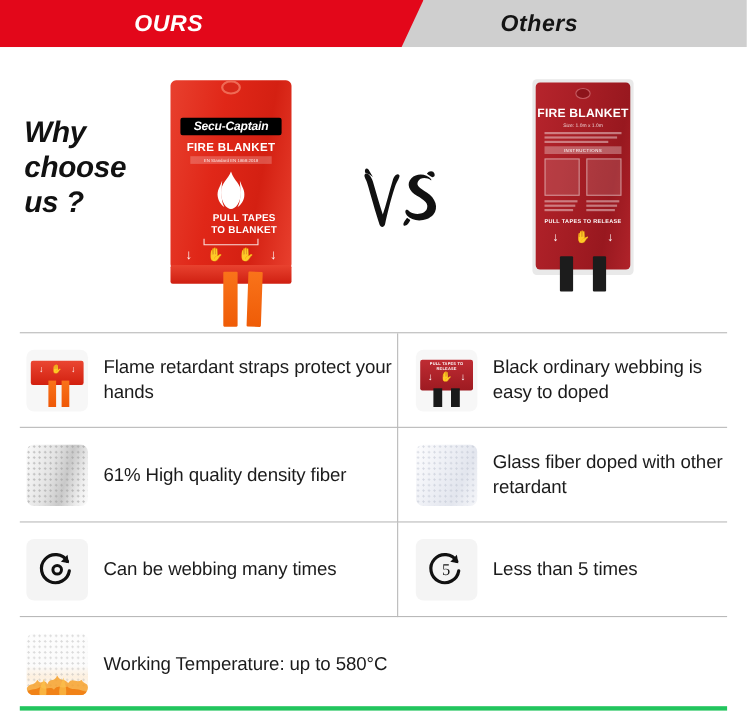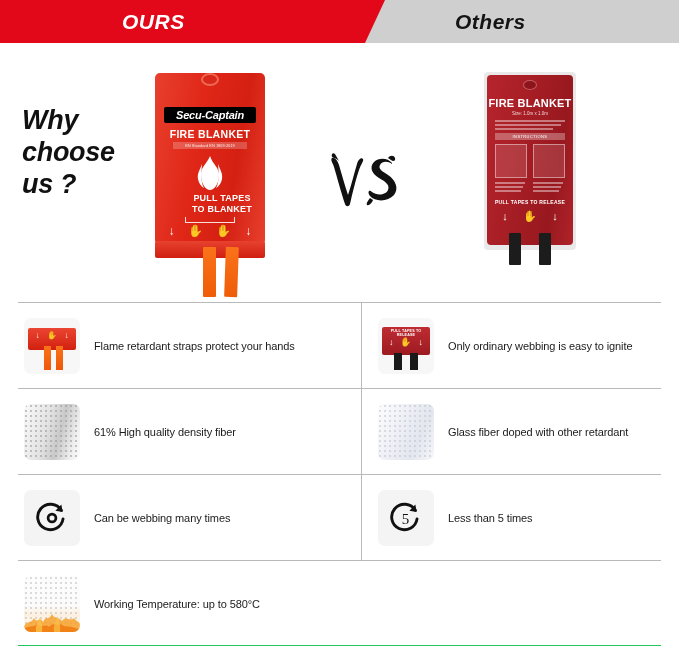"Flame retardant straps protect your" .cell-text { font-size: 11px -> 17px }
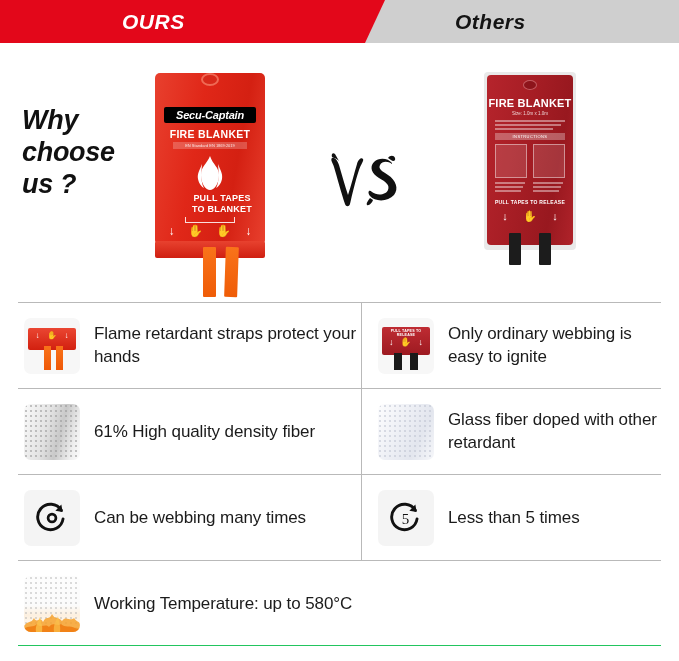"Only ordinary webbing is easy" div.cell-text { text: Only ordinary webbing is easy to ignite -> Black ordinary webbing is easy to doped }
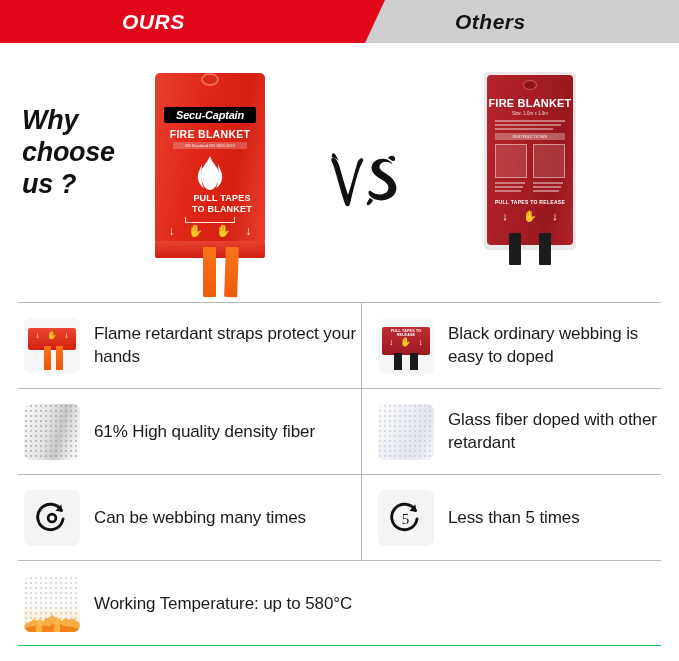"Working Temperature: up to 580°C" .trow:last-child { border-bottom: 1px solid #22c55e -> 4px solid #22c55e }
